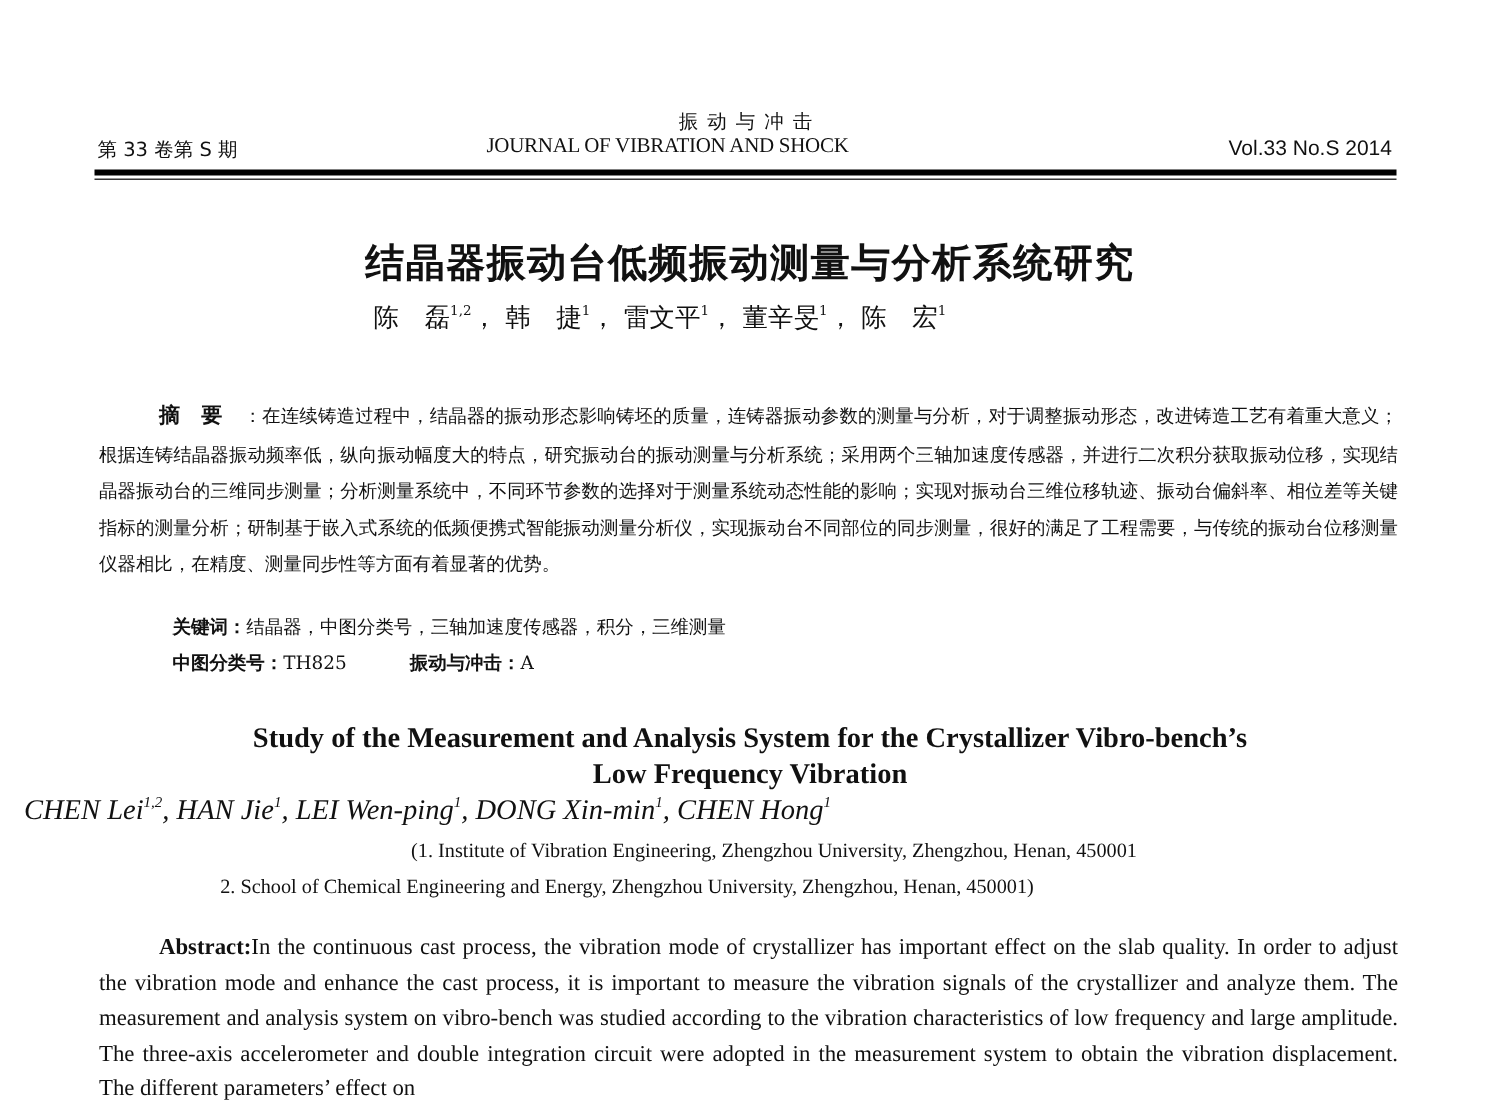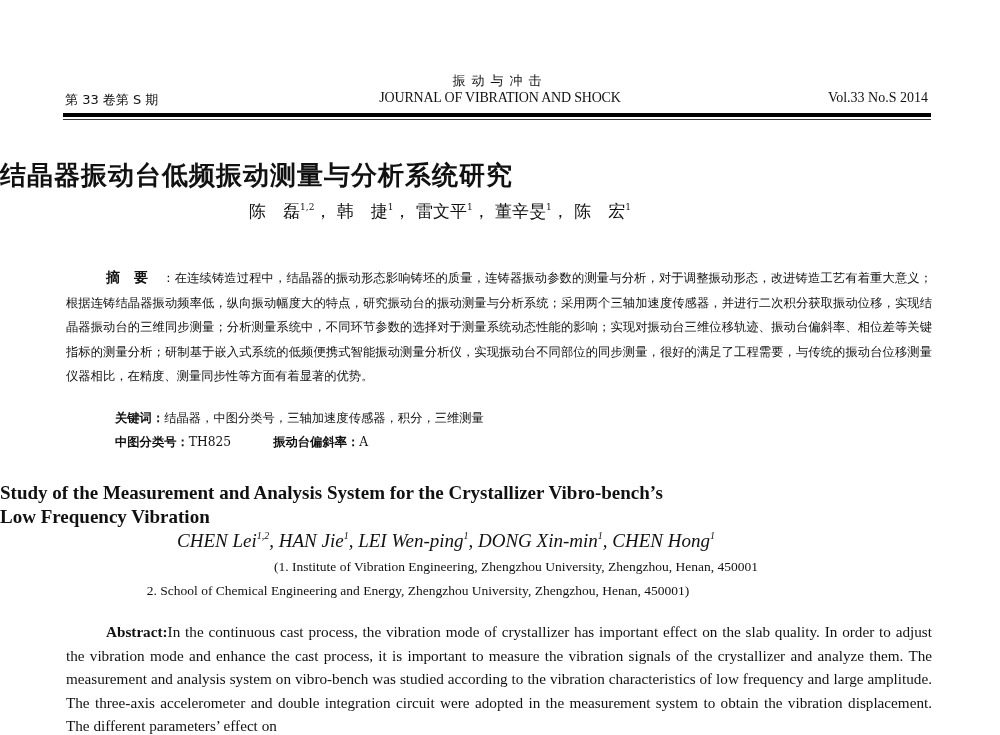"JOURNAL OF VIBRATION AND SHOCK" .hdr-journal-en { width: 1000px -> 890px }
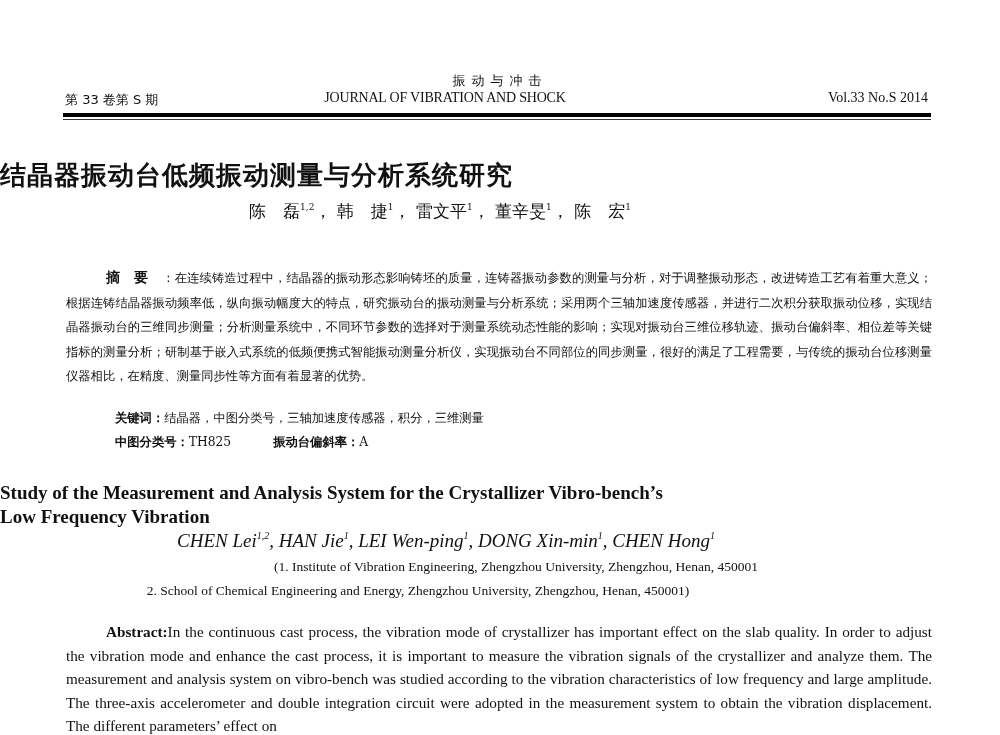"Vol.33 No.S 2014" .hdr-right { font-family: Liberation Serif, serif -> Liberation Sans, sans-serif }
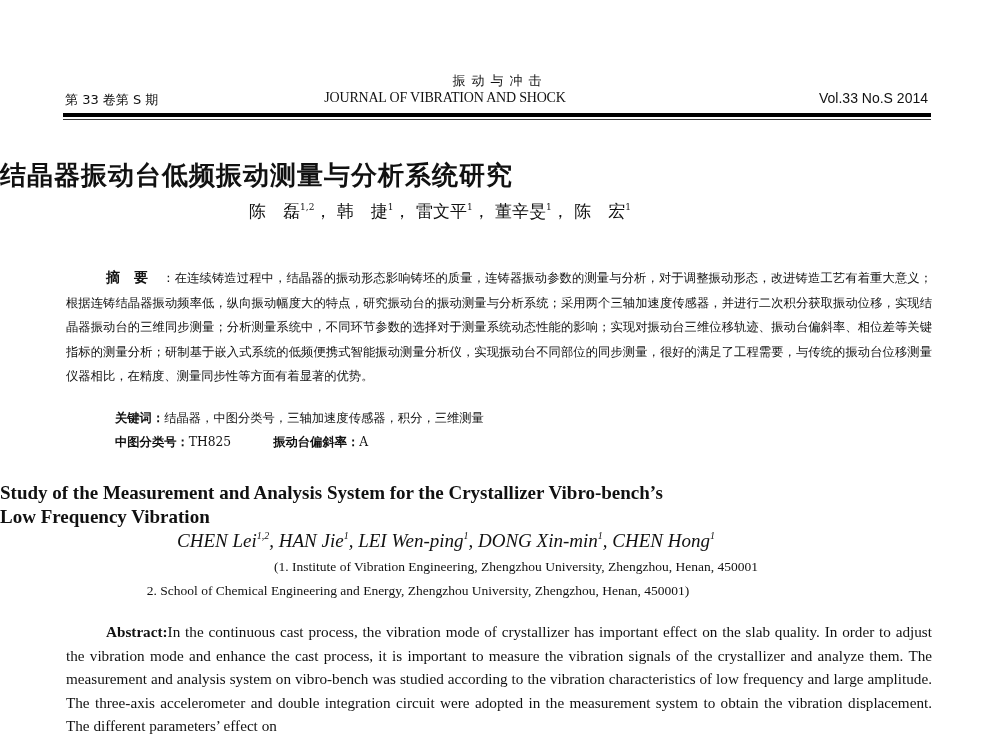"结晶器振动台低频振动测量与分析系统研究" .cn-title { text-align: none -> center }
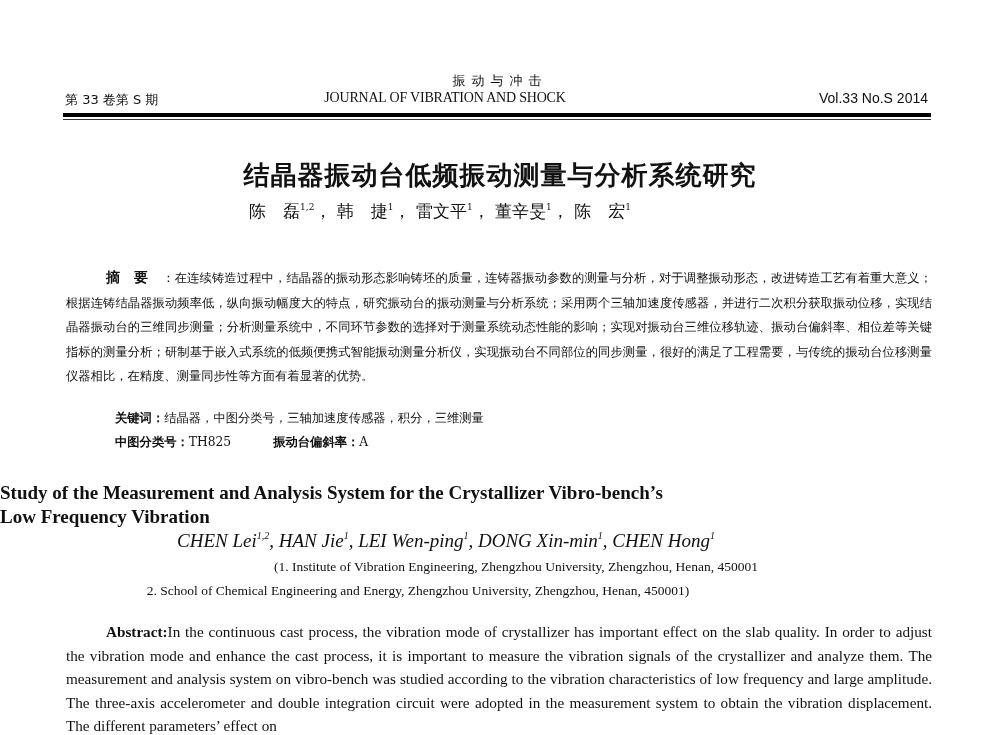"摘要" .cn-abstract .lead { font-family: Liberation Sans, sans-serif -> Liberation Mono, monospace }
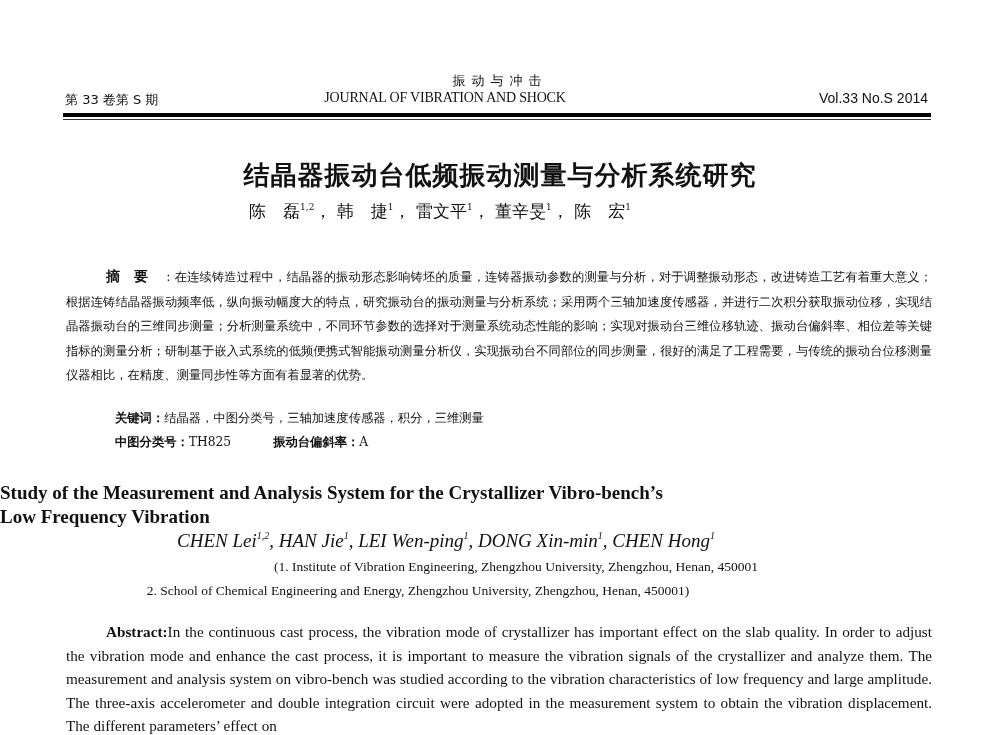"振动台偏斜率：" span.bold-label { text: 台偏斜率 -> 与冲击 }
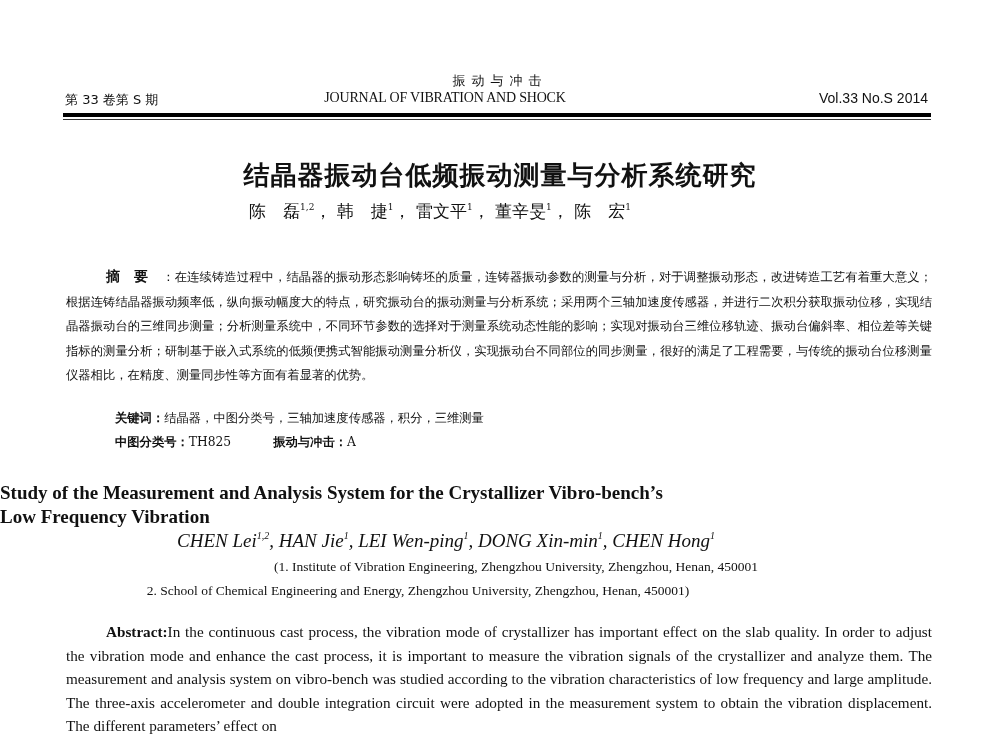"Study of the Measurement and" .en-title { text-align: none -> center }
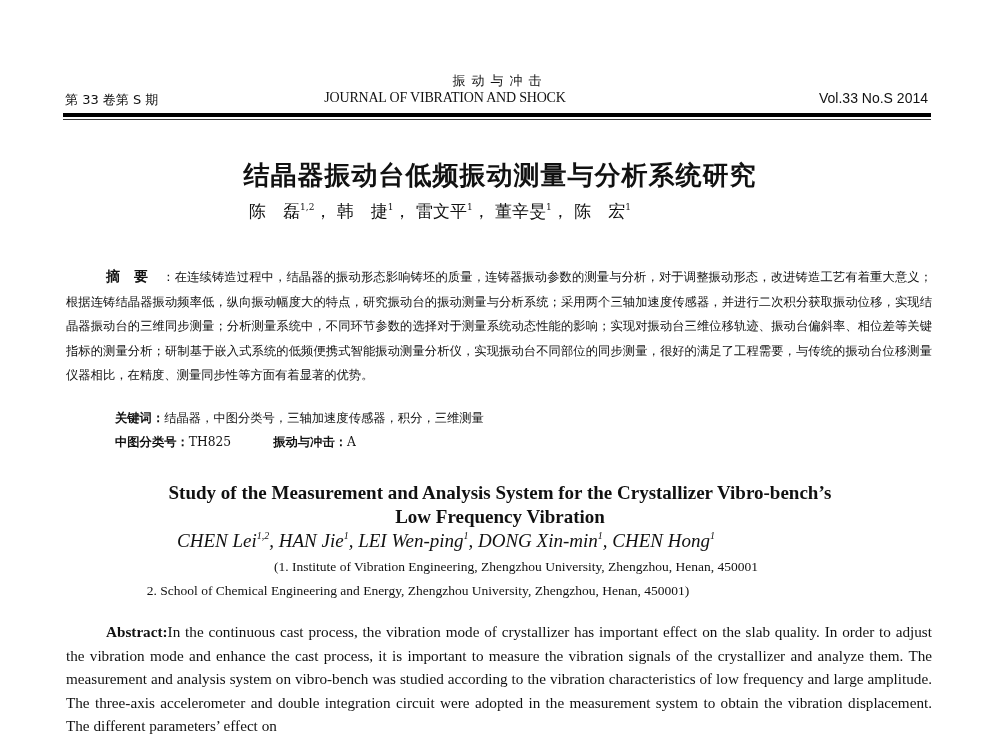"CHEN Lei1,2, HAN Jie1, LEI" .en-authors { left: 0 -> 16px; text-align: center -> left }
